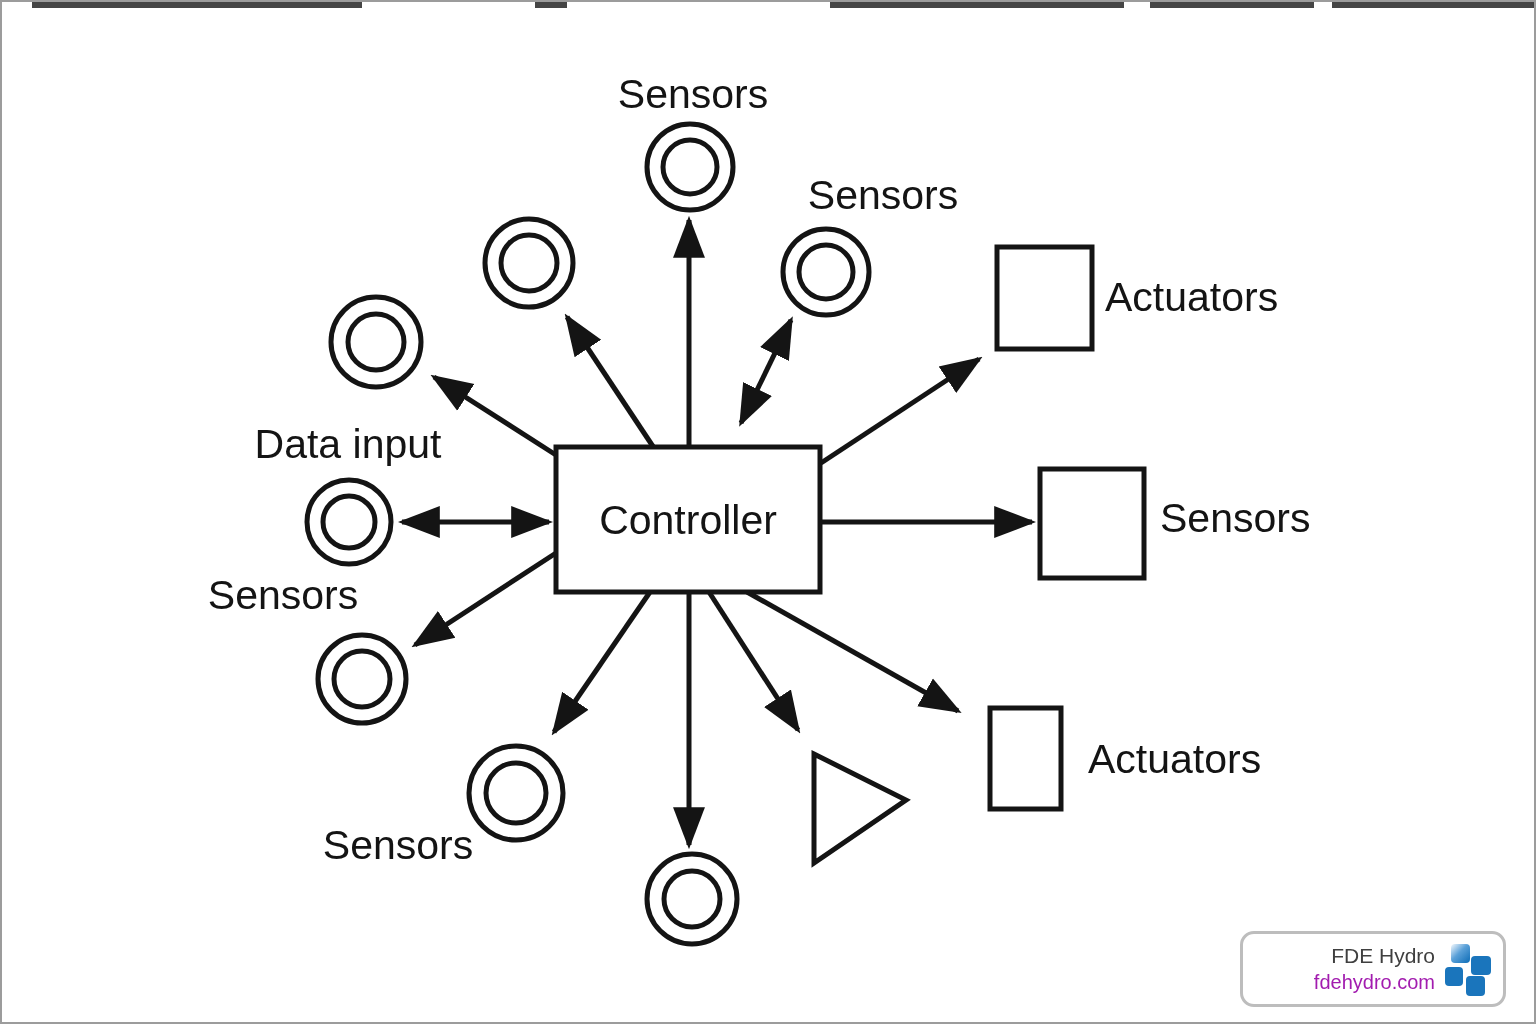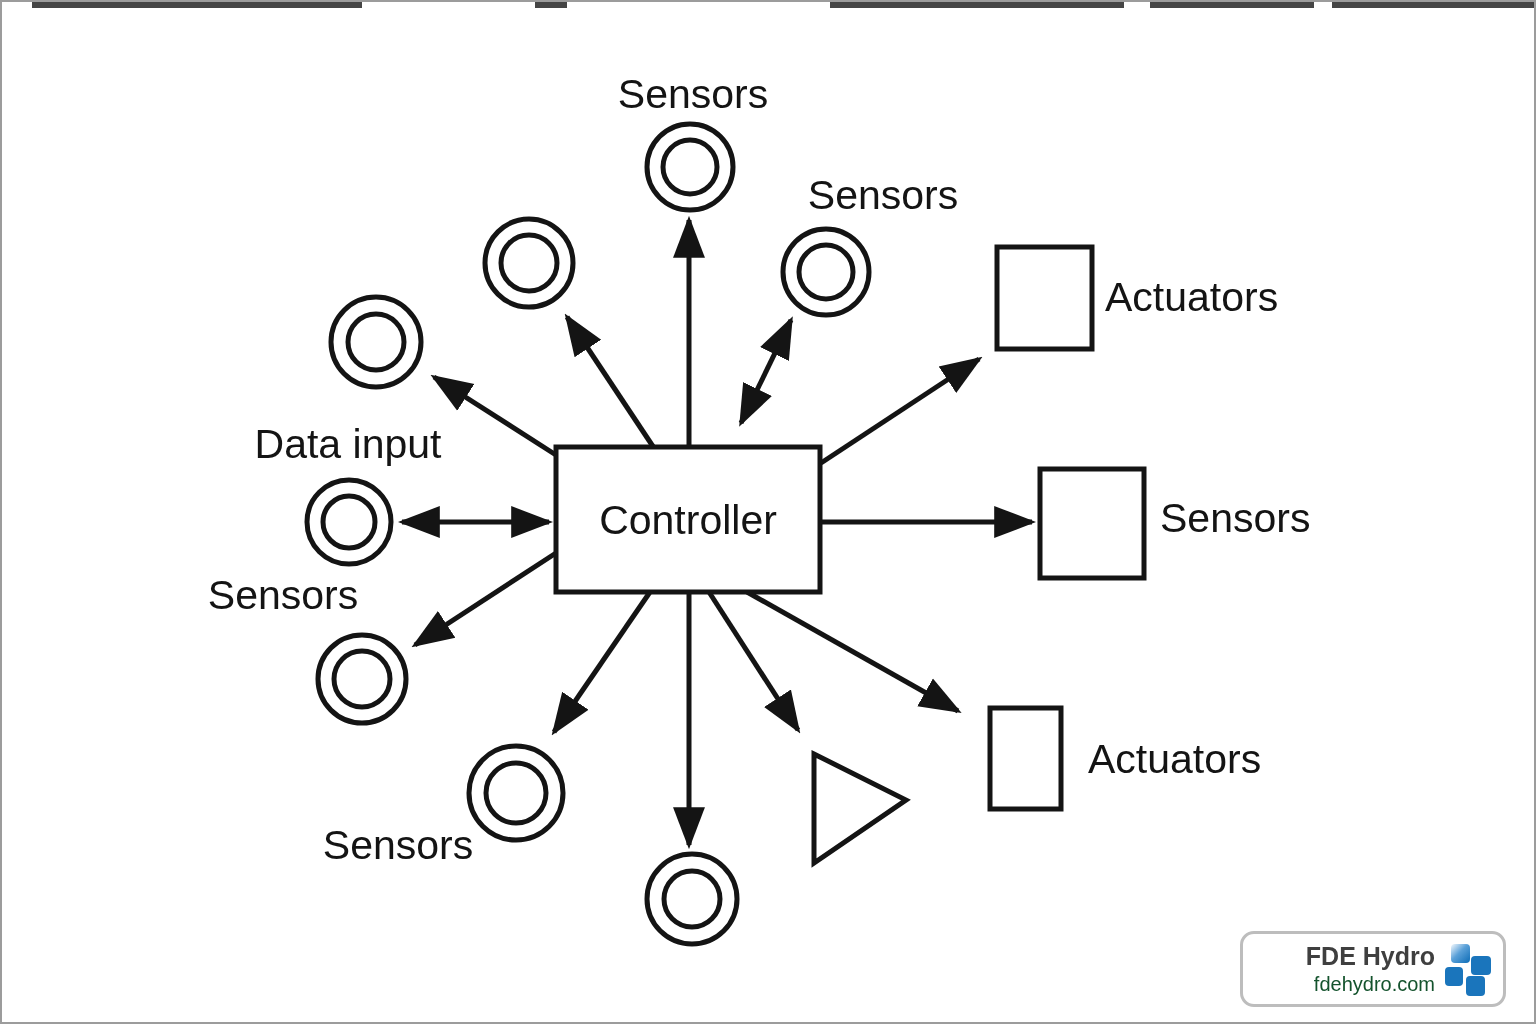"FDE Hydro" .wm-title { font-size: 25px -> 21px; font-weight: bold -> normal }
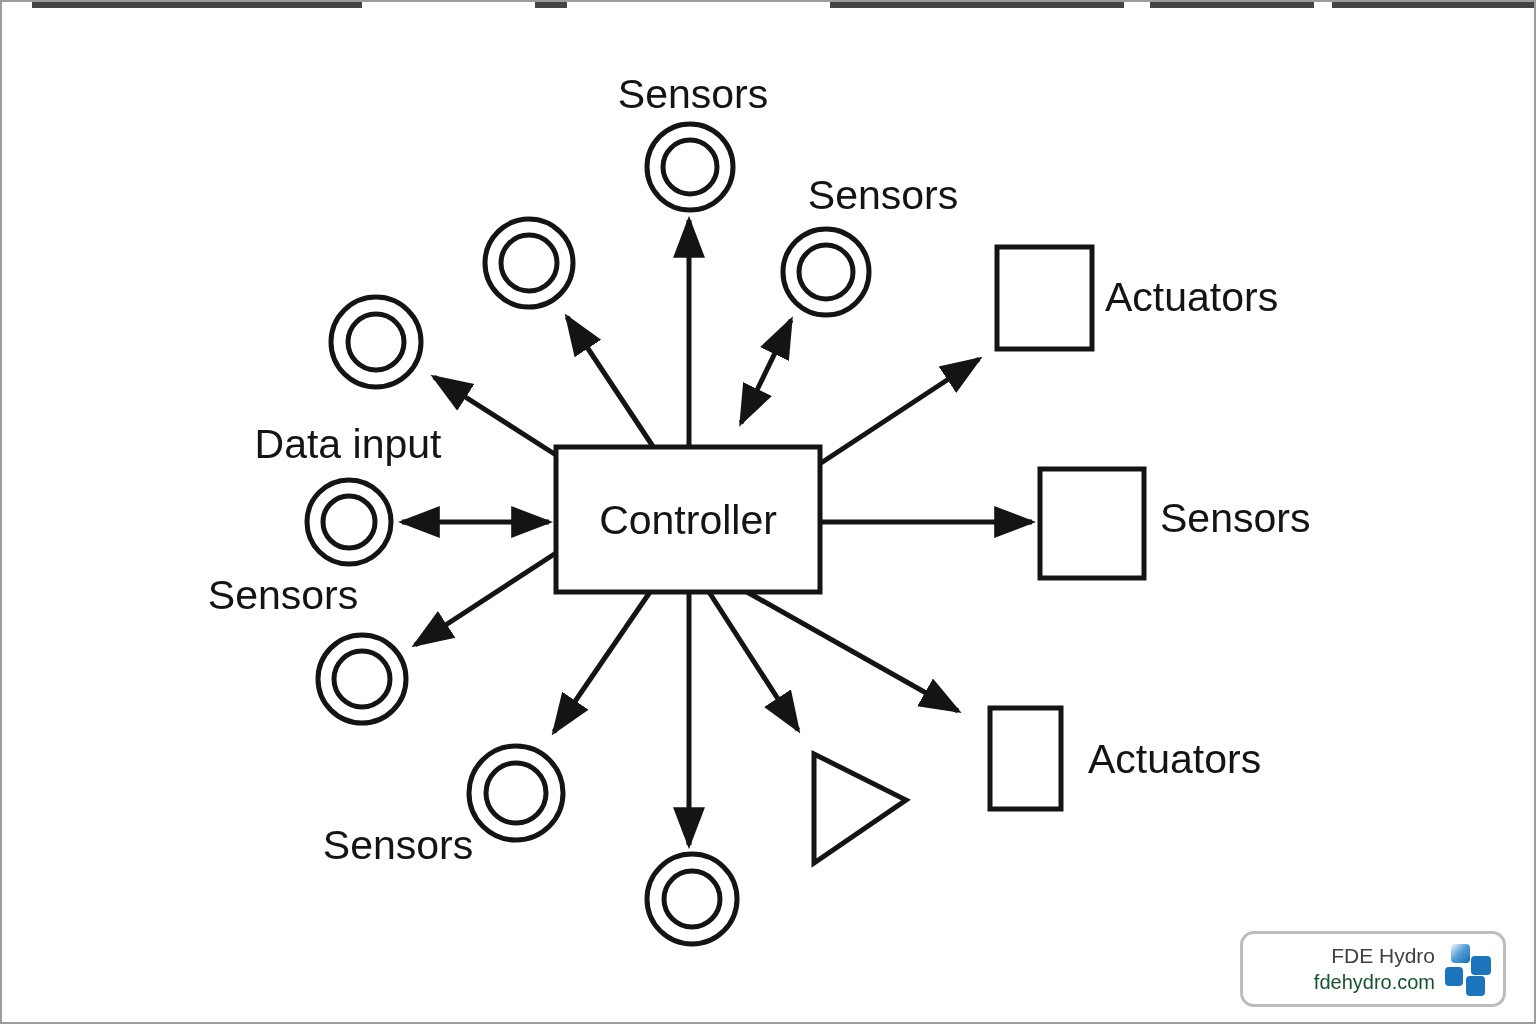"fdehydro.com" .wm-url { color: #14532d -> #a21caf }
